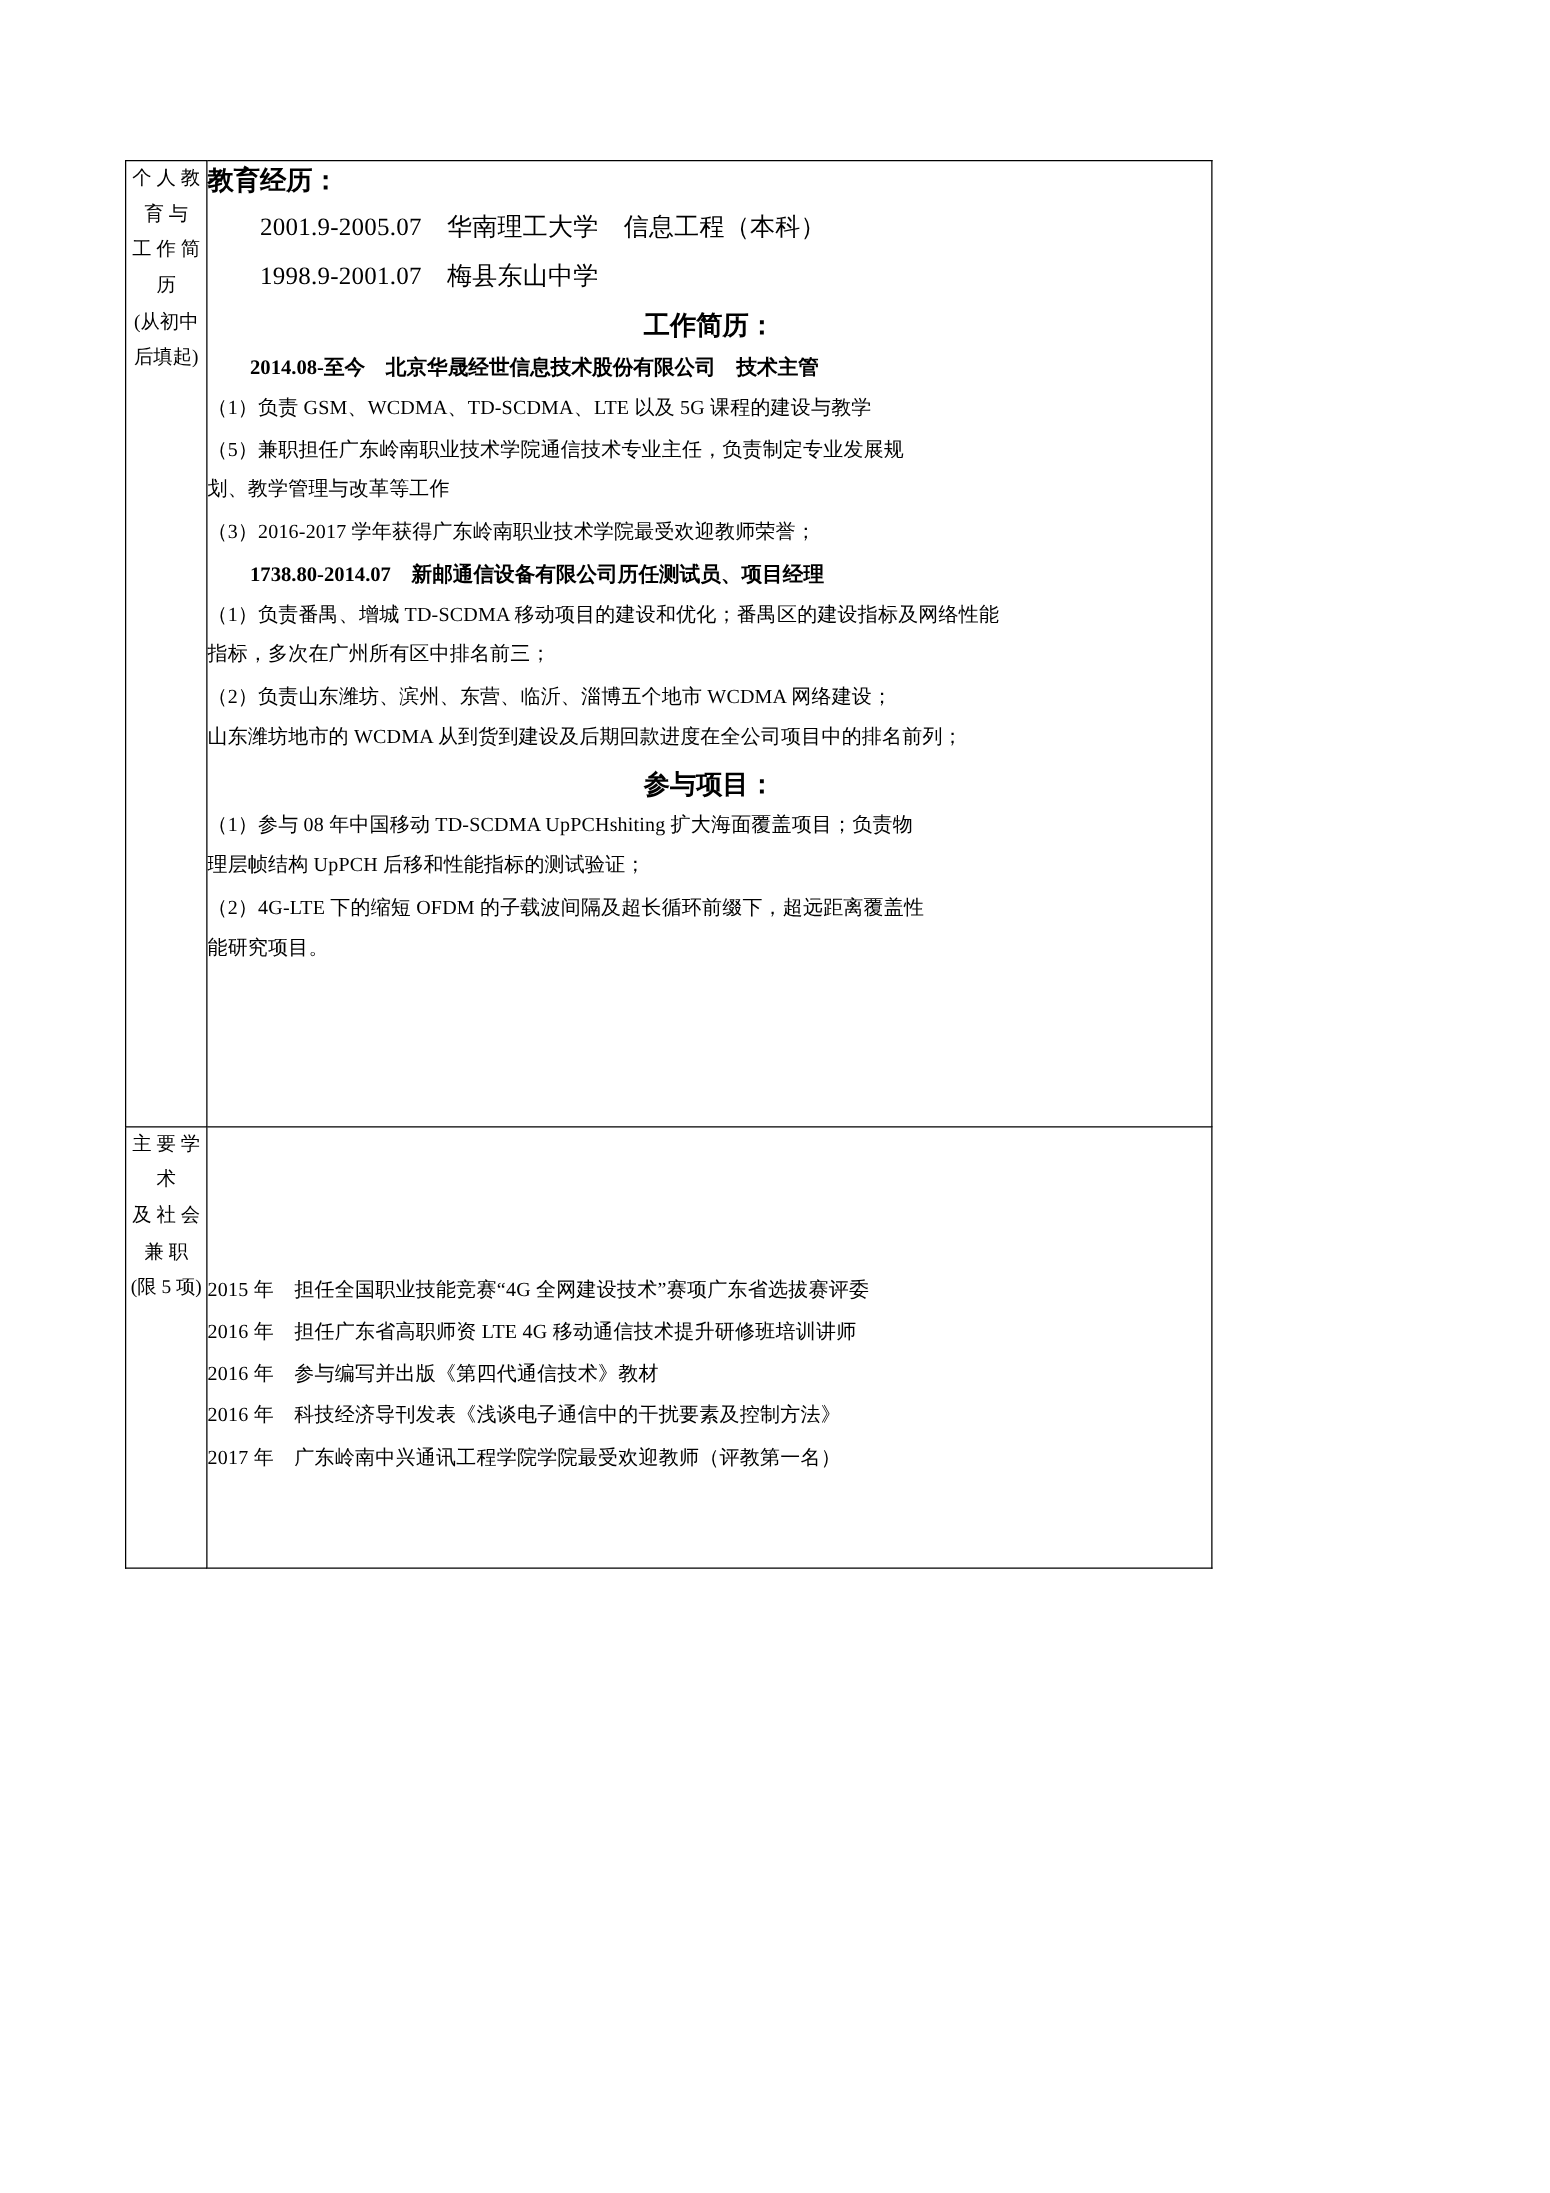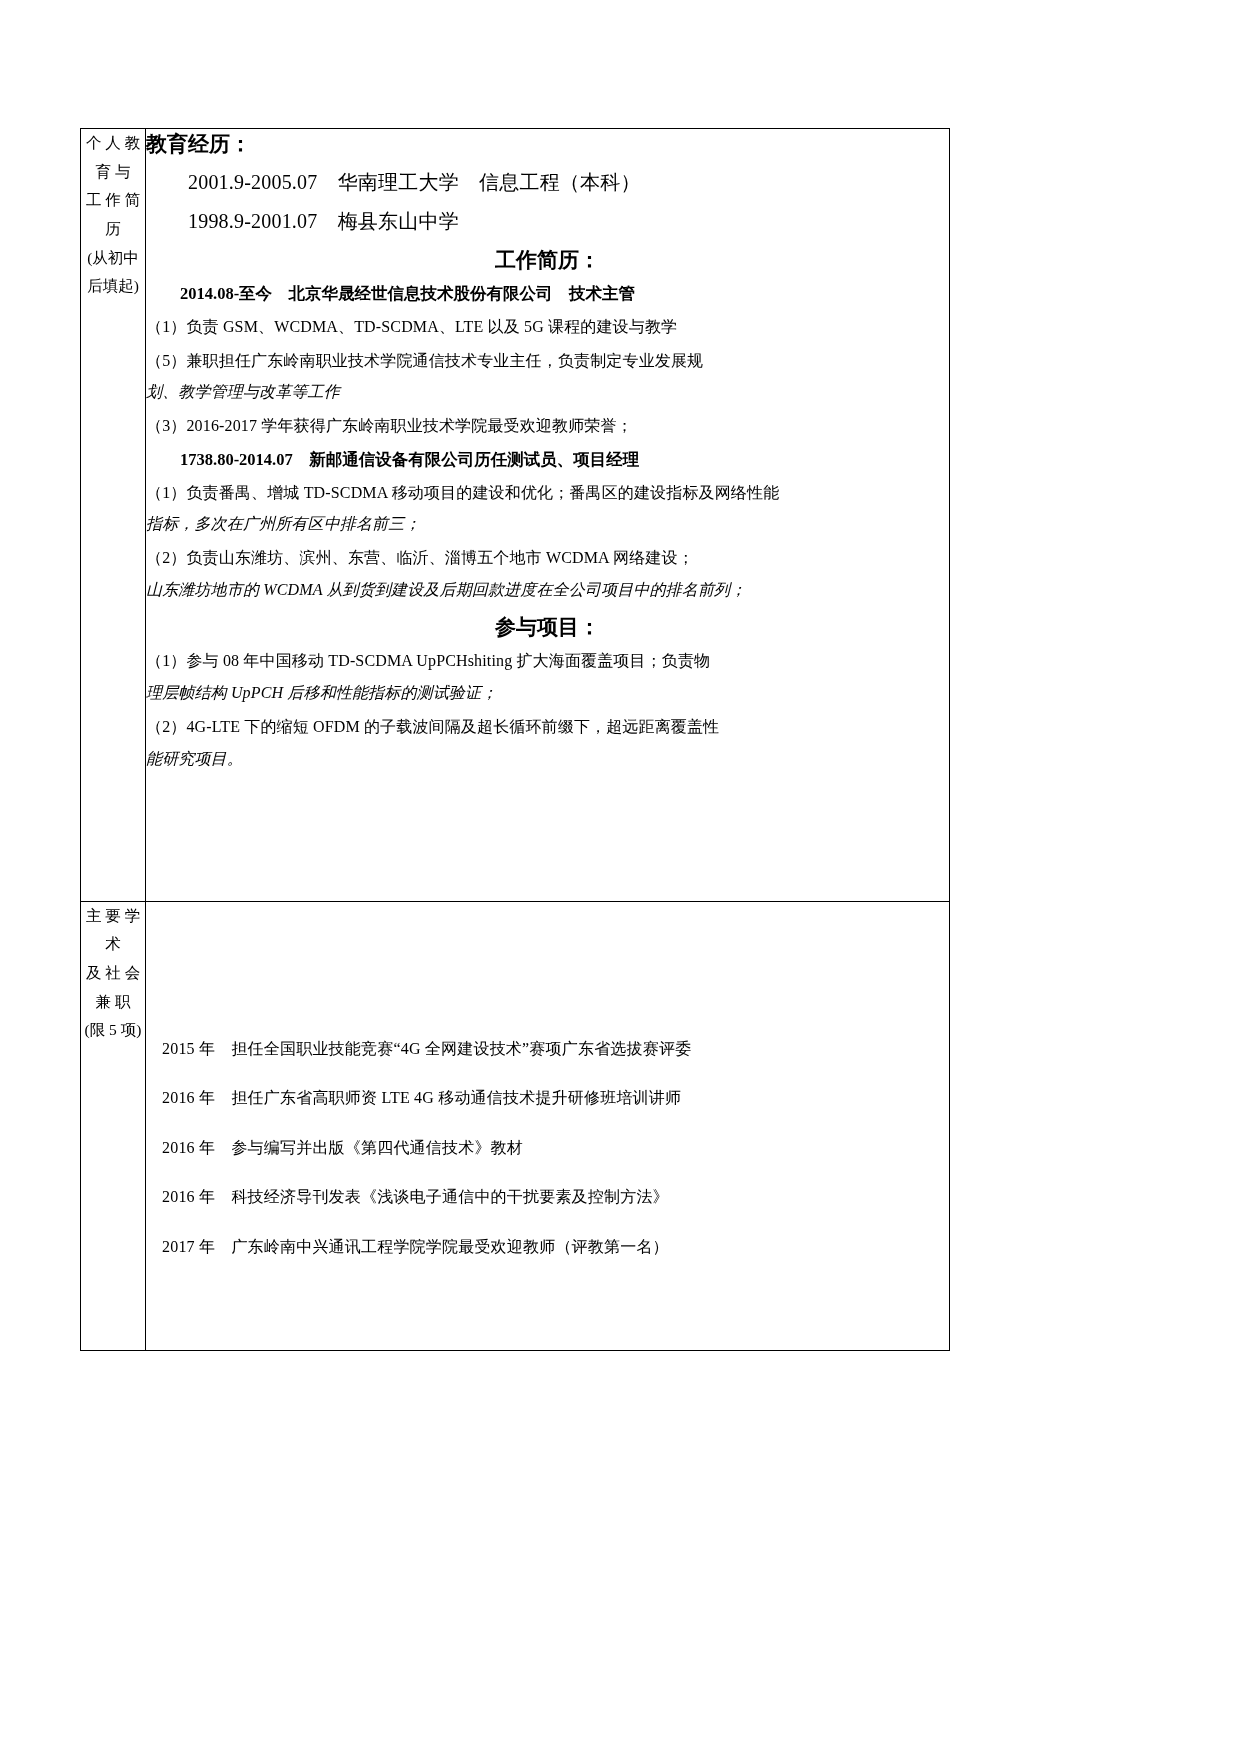"个 人 教" .page { padding: 128px 120px 0 80px -> 128px 120px 0 100px }
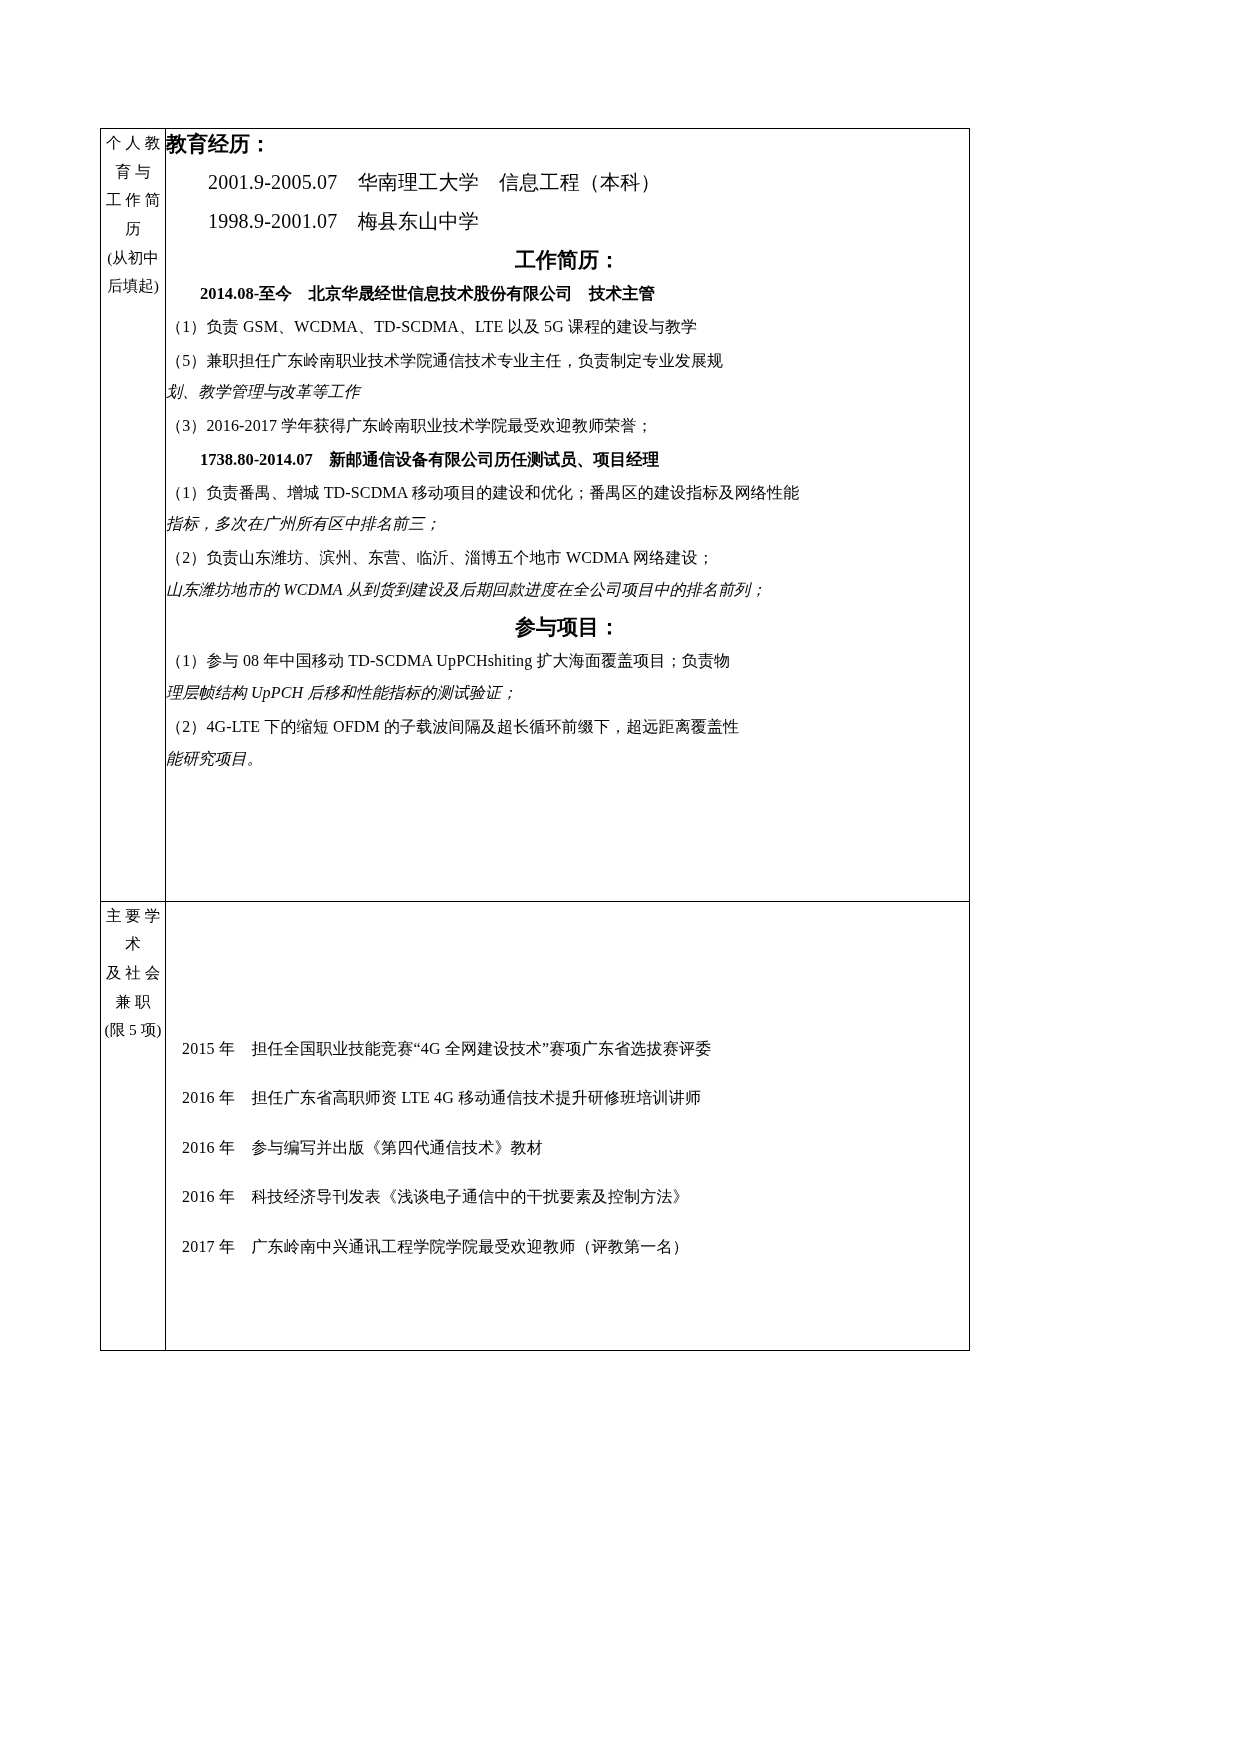"划、教学管理与改革等工作" .body-line.cont { font-style: italic -> none }
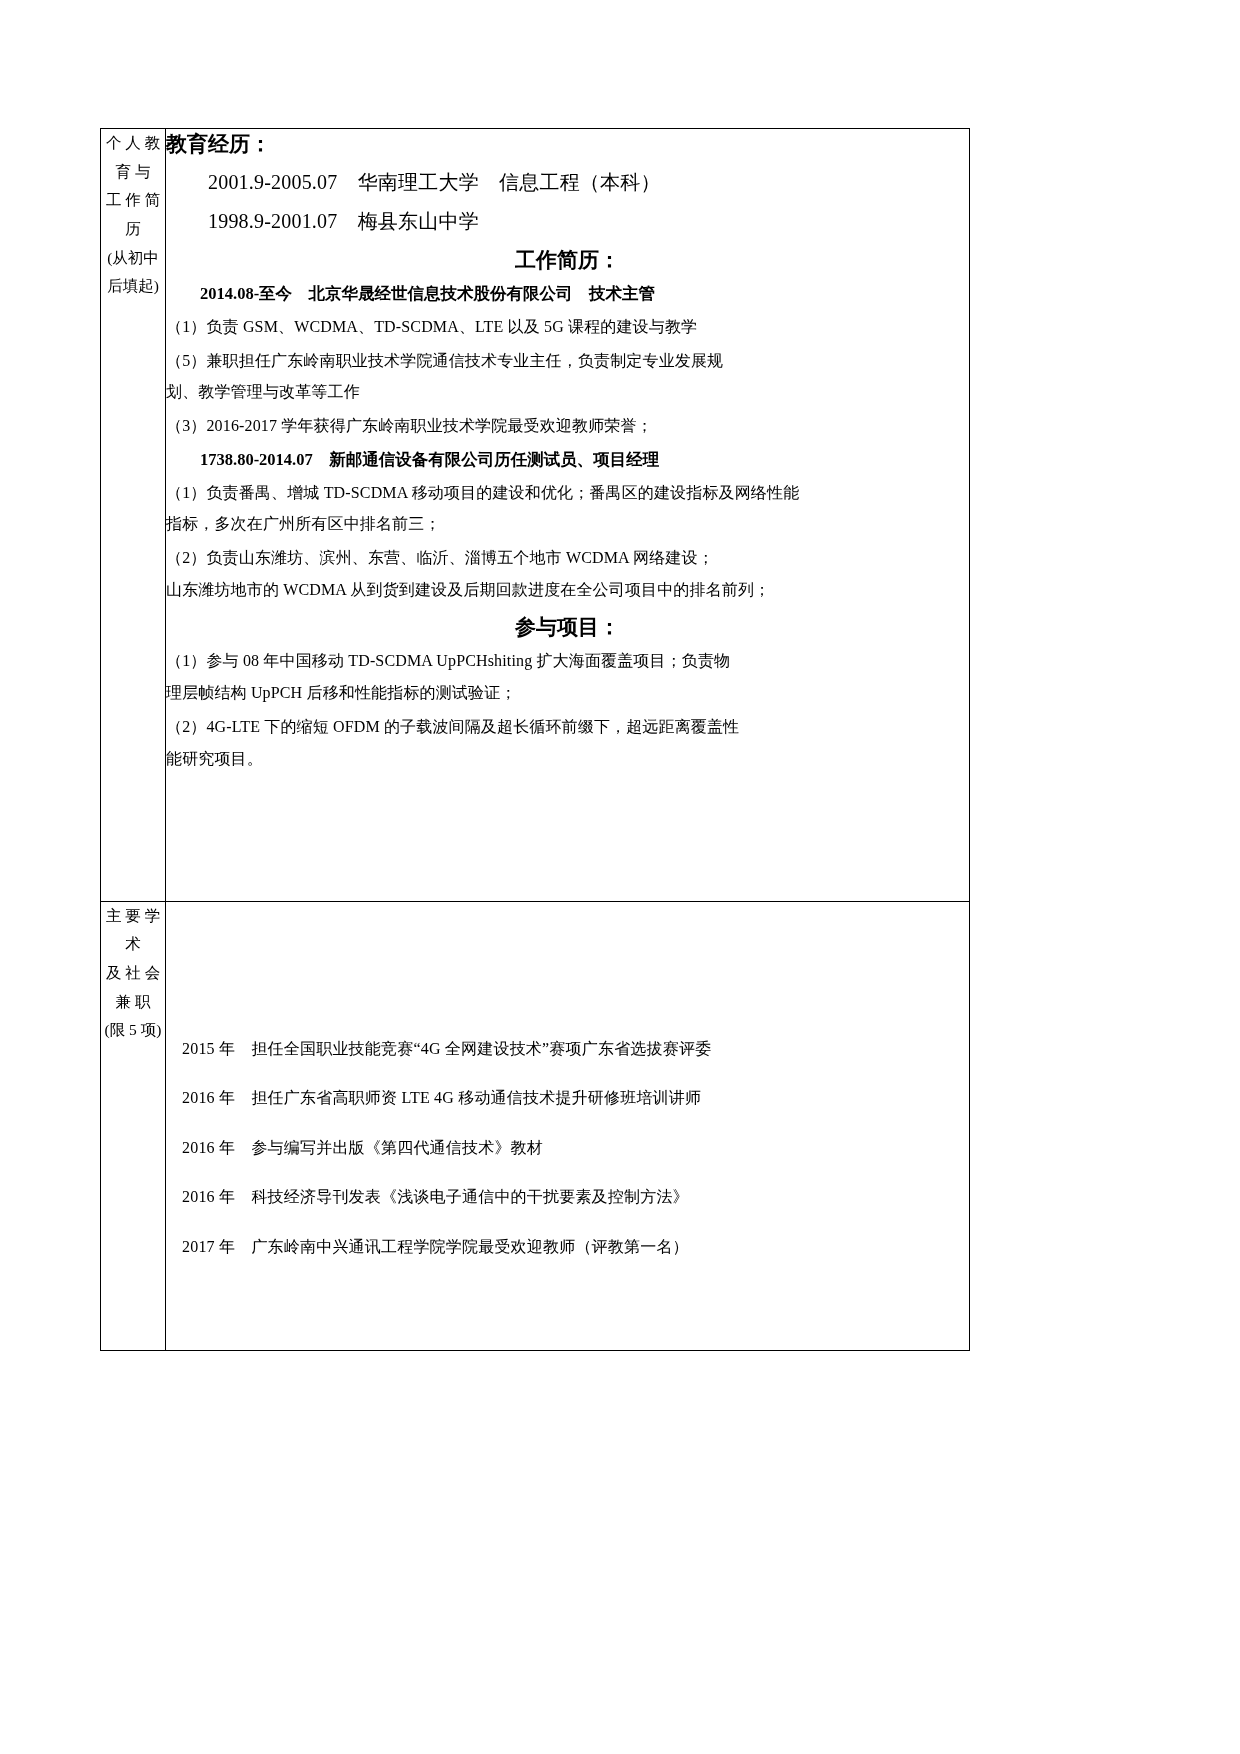"2015 年 担任全国职业技能竞赛“4G 全网建设技术”赛项广东省选拔赛评委" .award-line { margin: 16px -> 0 }
